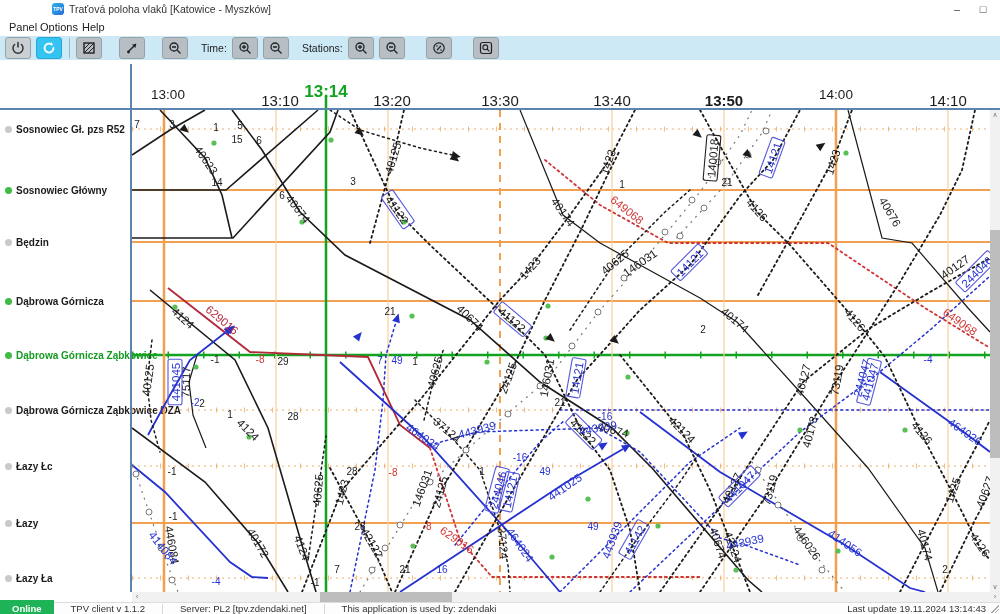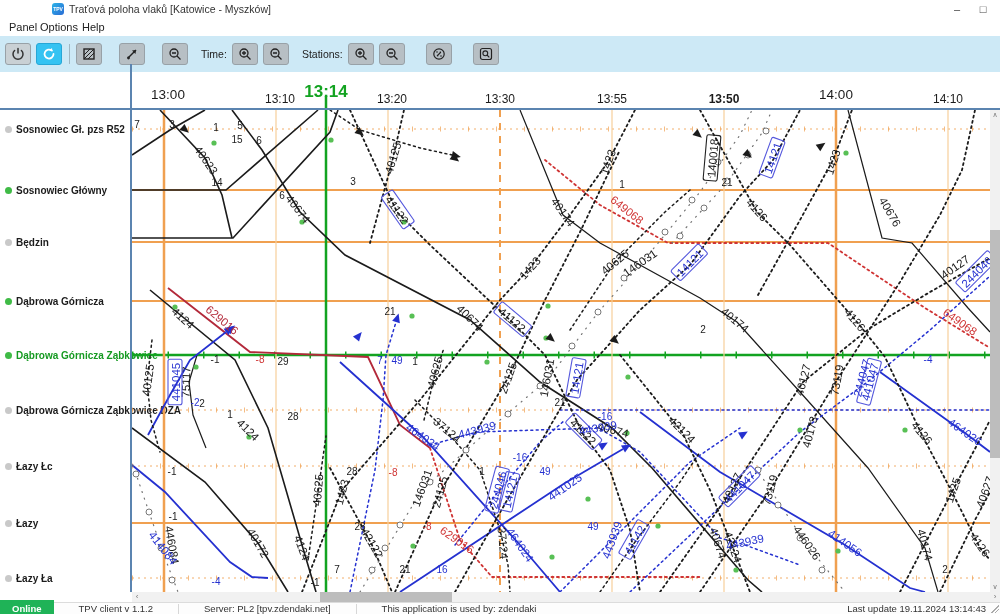"Time:" .toolbar { height: 36px -> 24px }
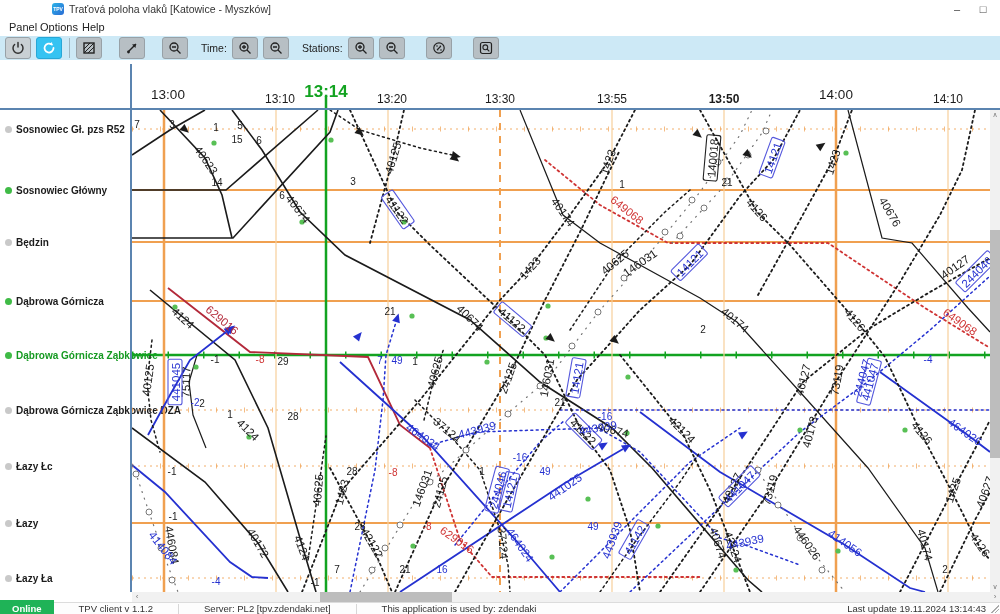"13:10" .time-label.minor { font-size: 12px -> 15px }
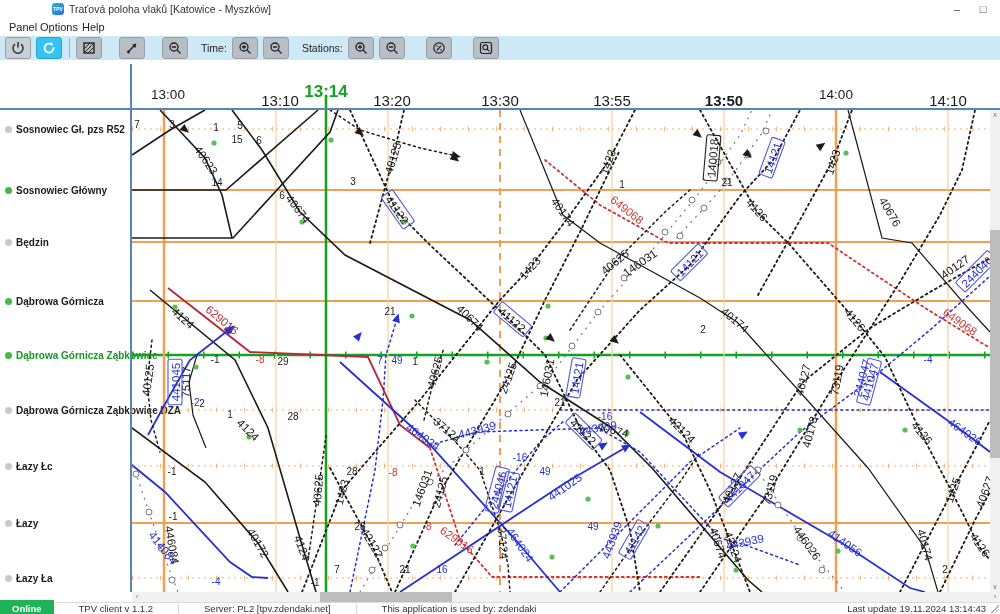"13:55" div.time-label { text: 13:55 -> 13:40 }
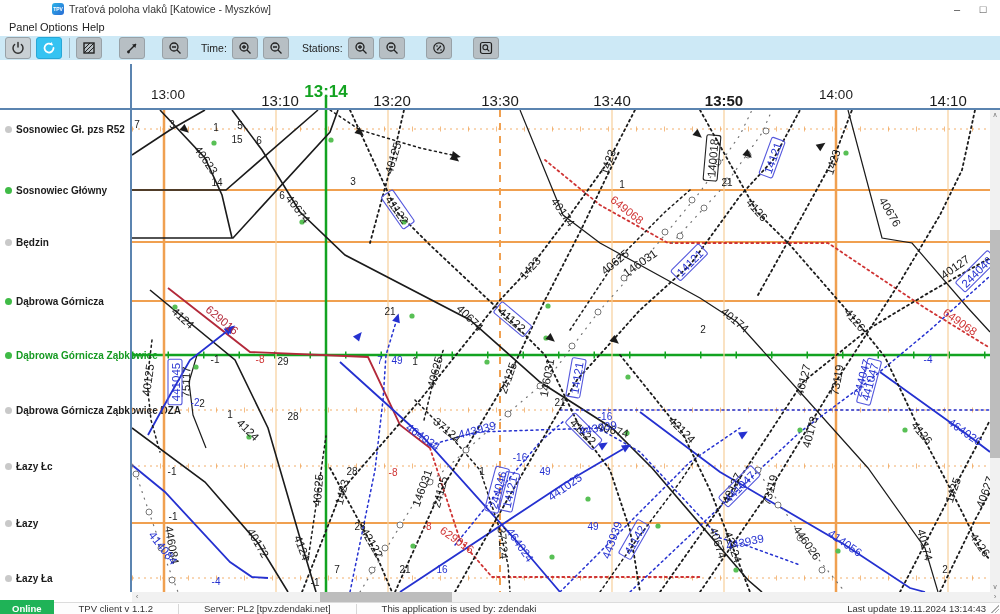"TPV client v 1.1.2" .sitem { padding: 0 25px -> 0 17px }
